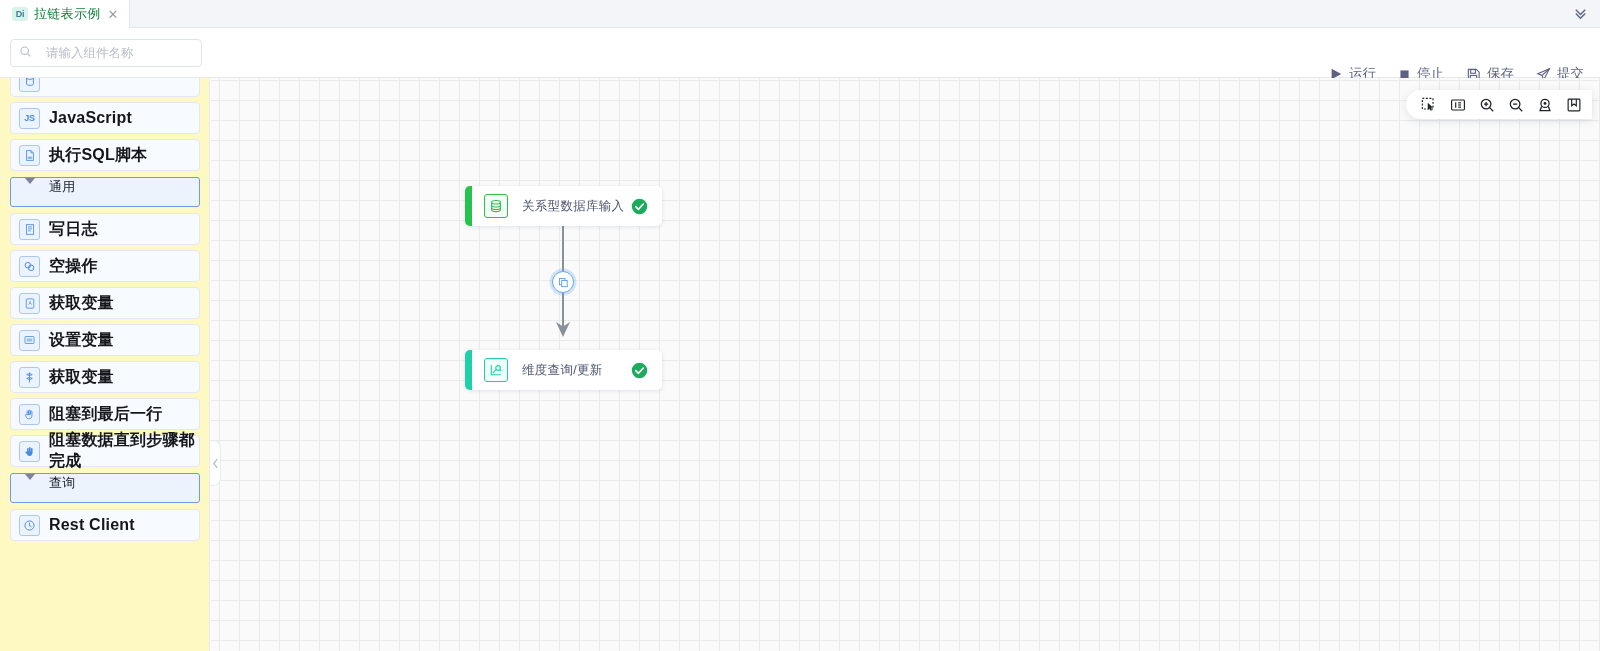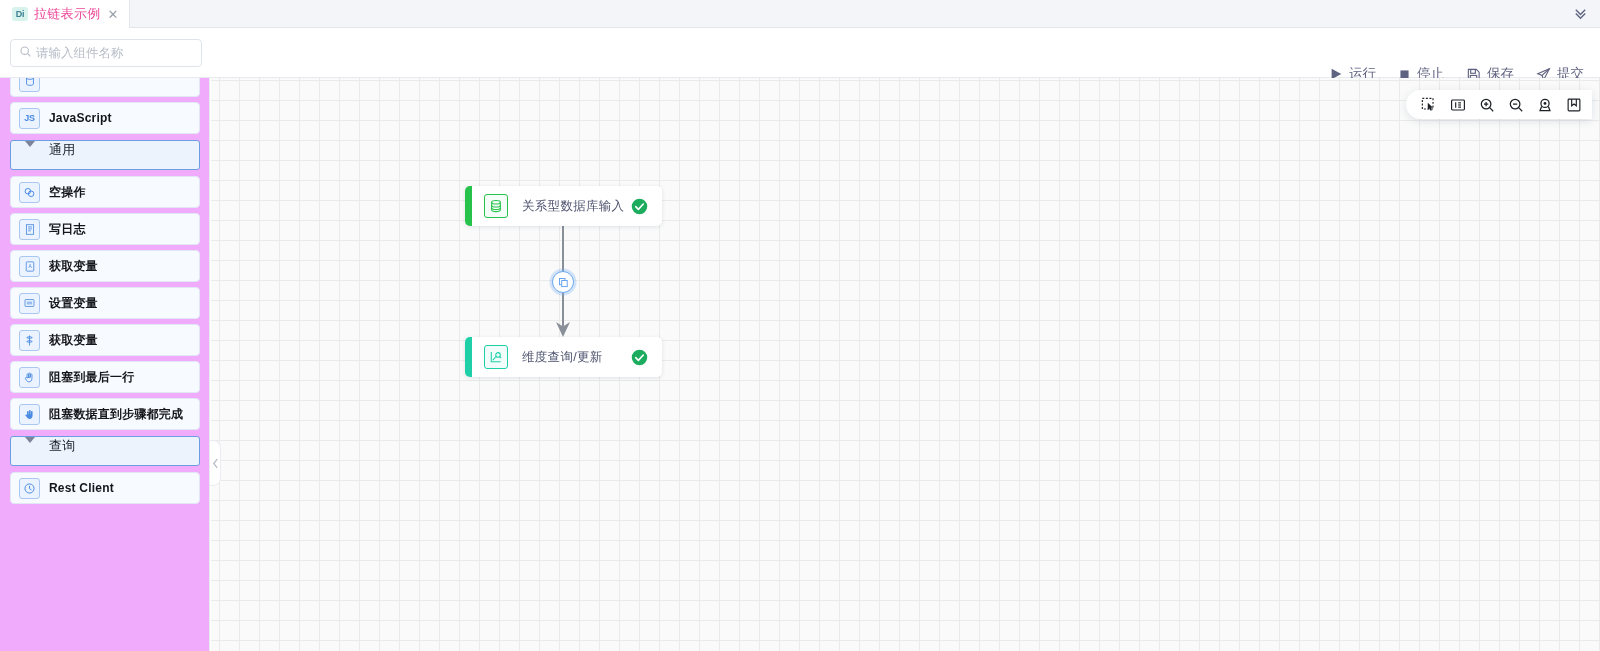"拉链表示例" .tab-title { color: #ec4899 -> #15803d }
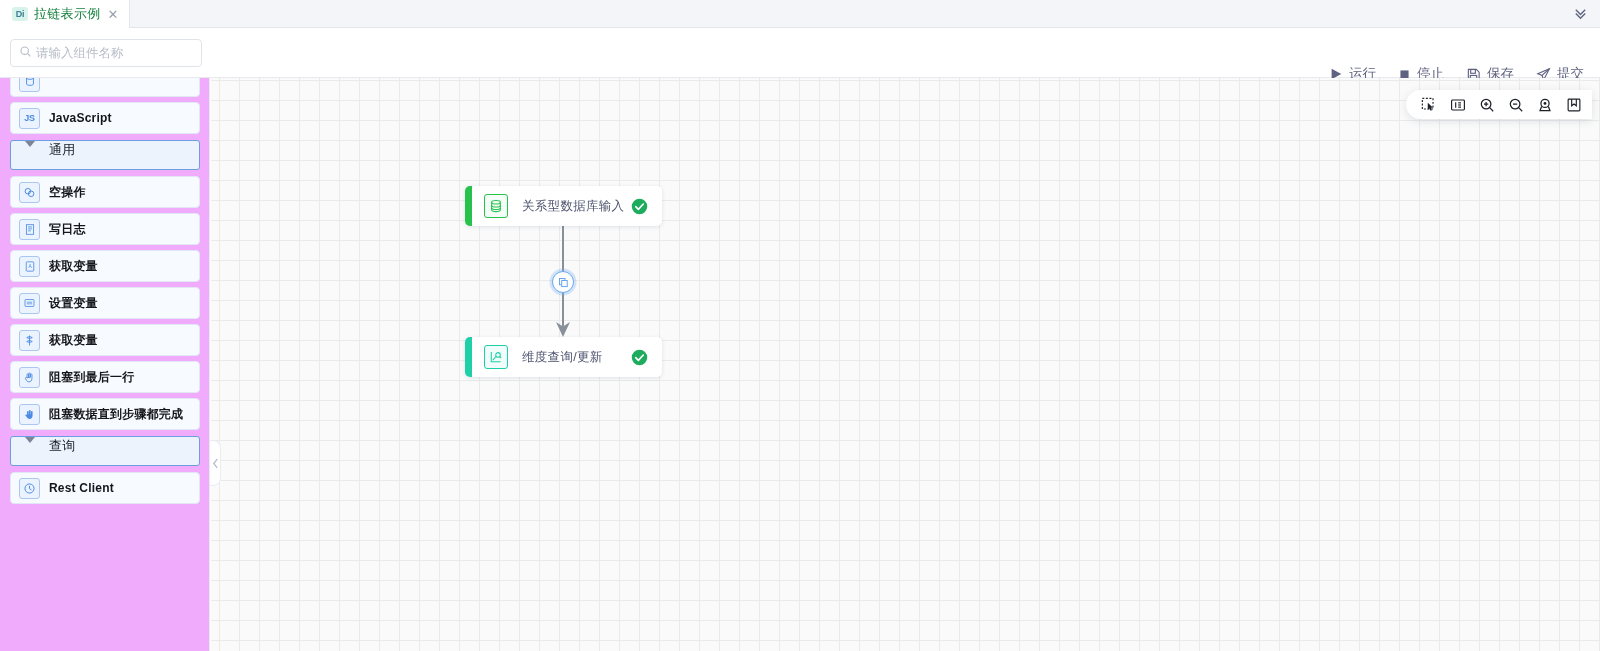"请输入组件名称" .search-wrap { gap: 4px -> 14px }
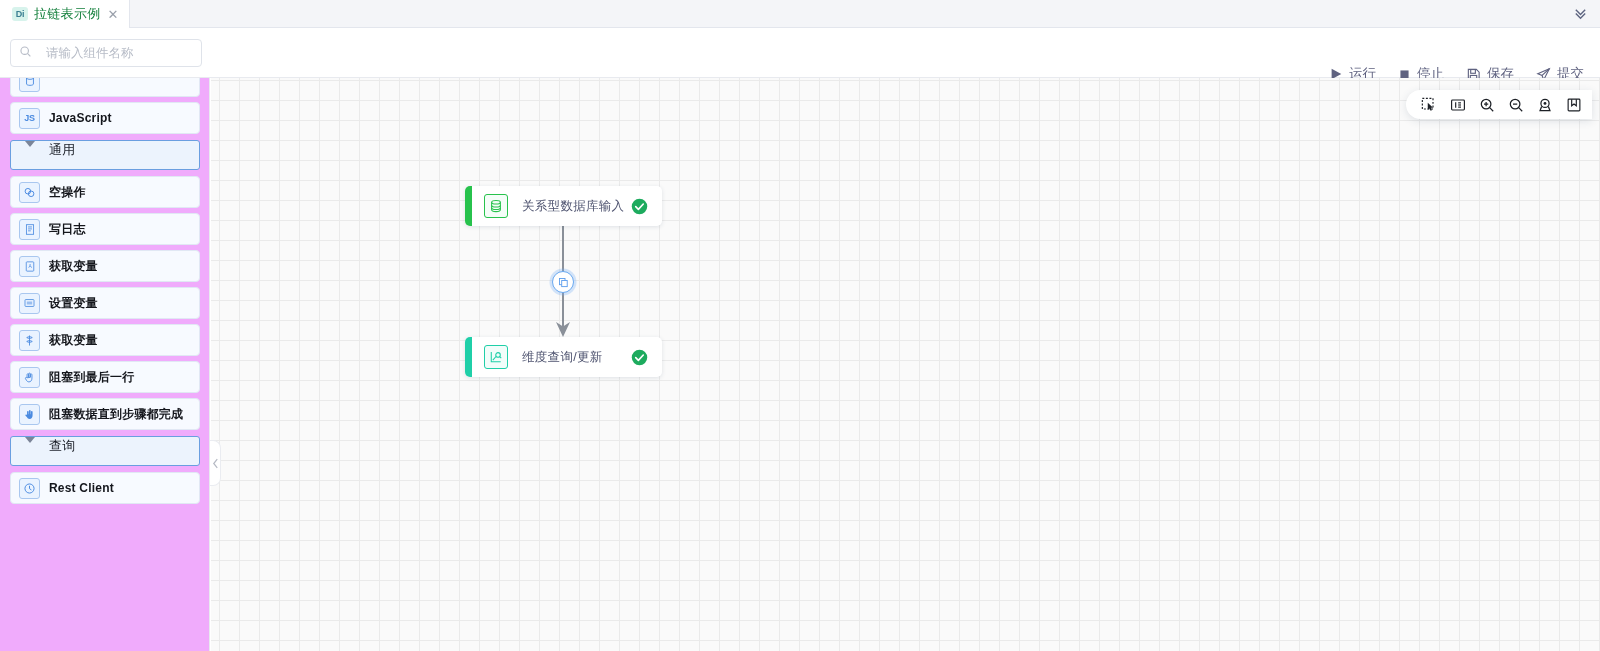"JS" .sidebar { background: #f0abfc -> #fef9c3 }
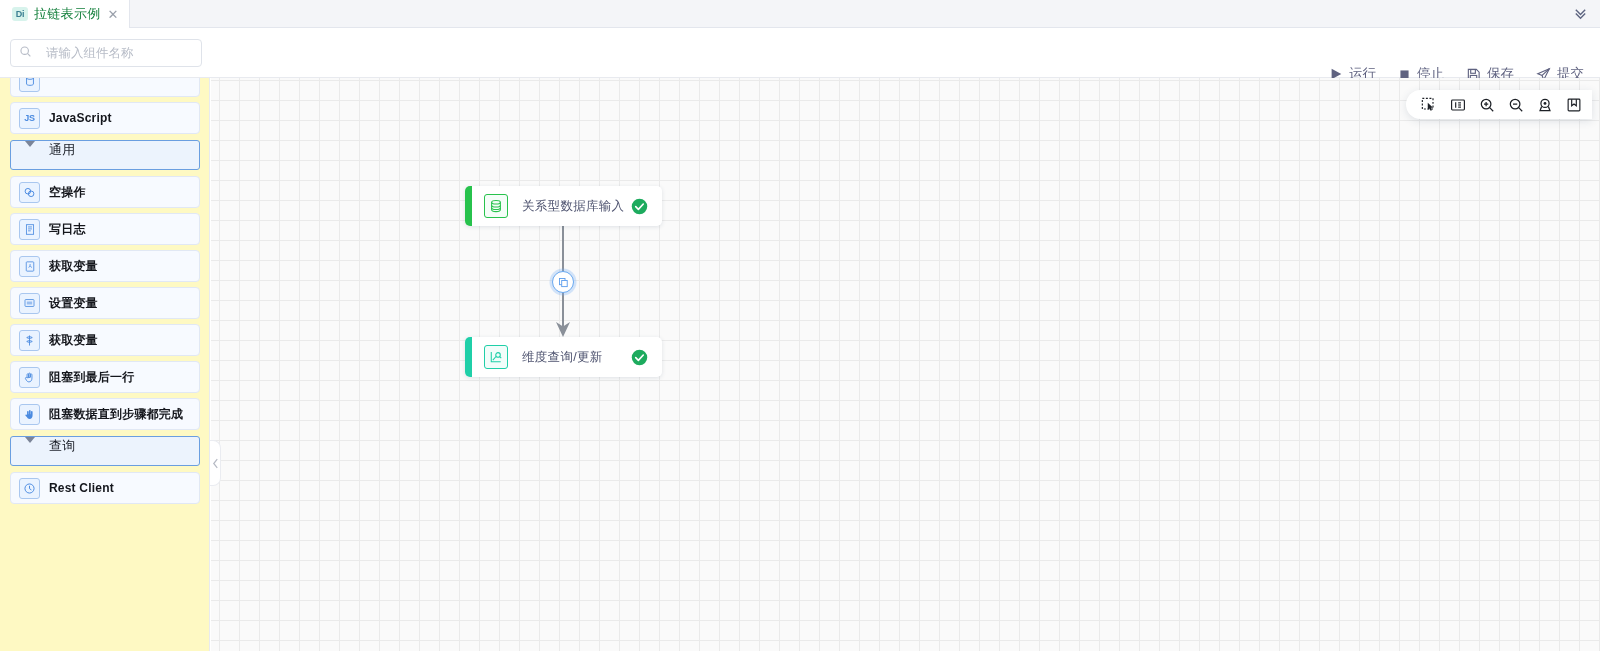"JavaScript" .sb-label { font-size: 12px -> 16px }
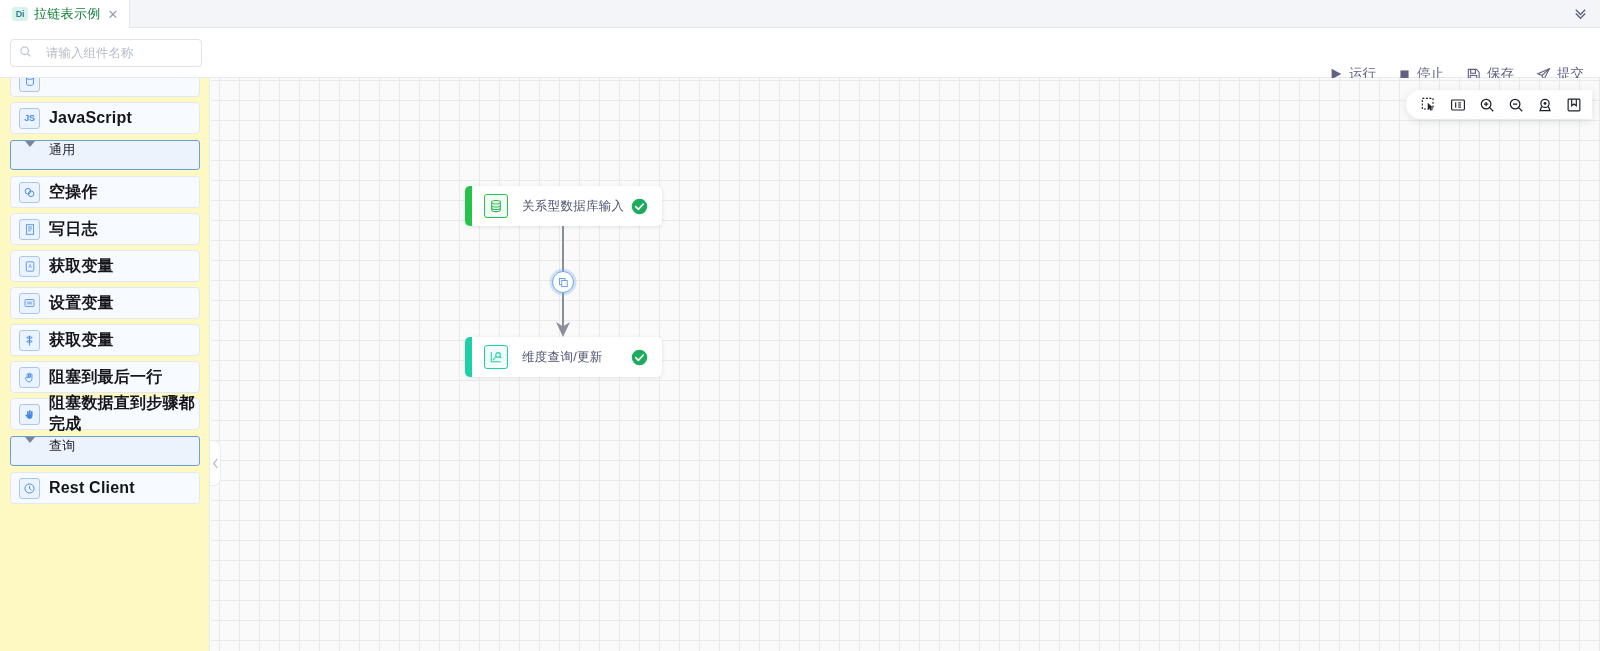"执行SQL脚本" div.sb-item { html: none -> <div> <span> <svg> <path></path> <path></path> <rect></rect> </svg> </span> <span>执行SQL脚本</span> </div> }
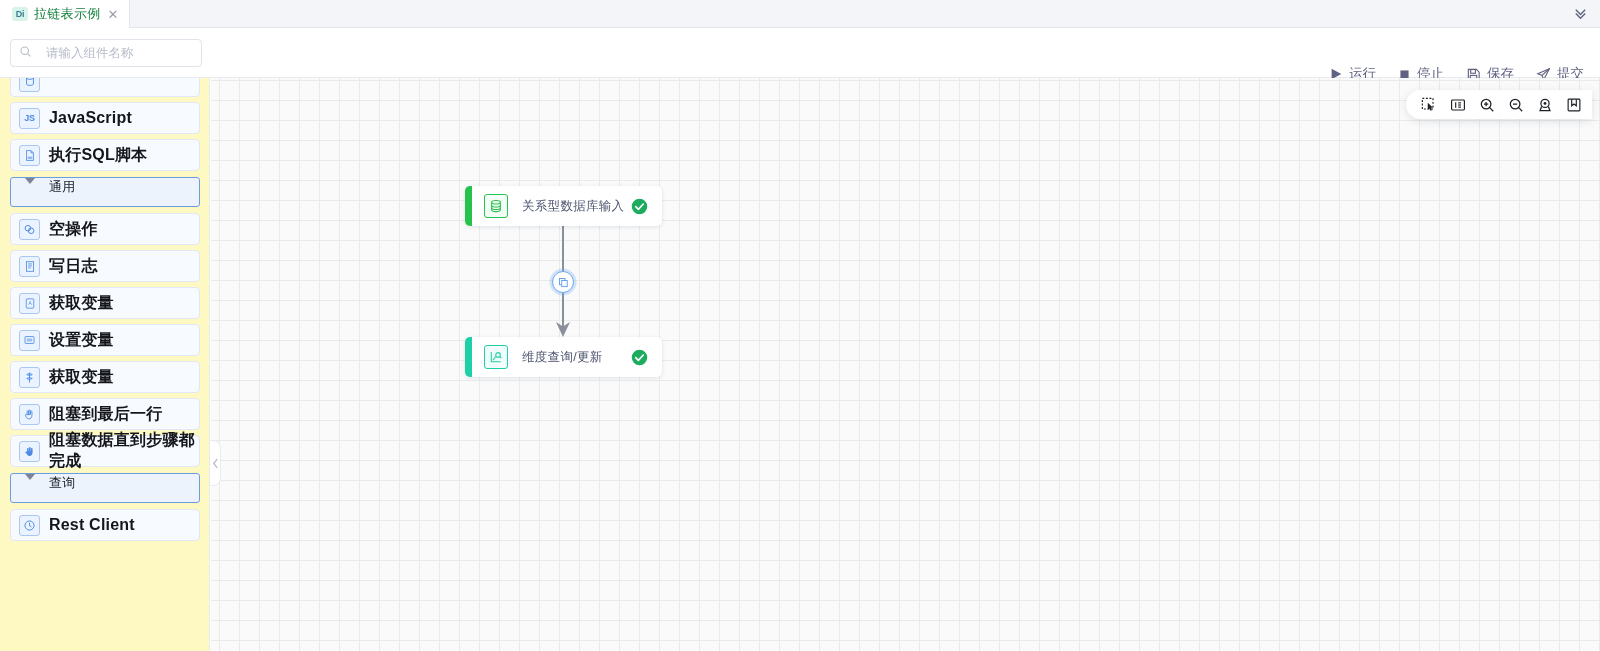"空操作" div.sb-item { order: before "写日志" -> after "写日志" }
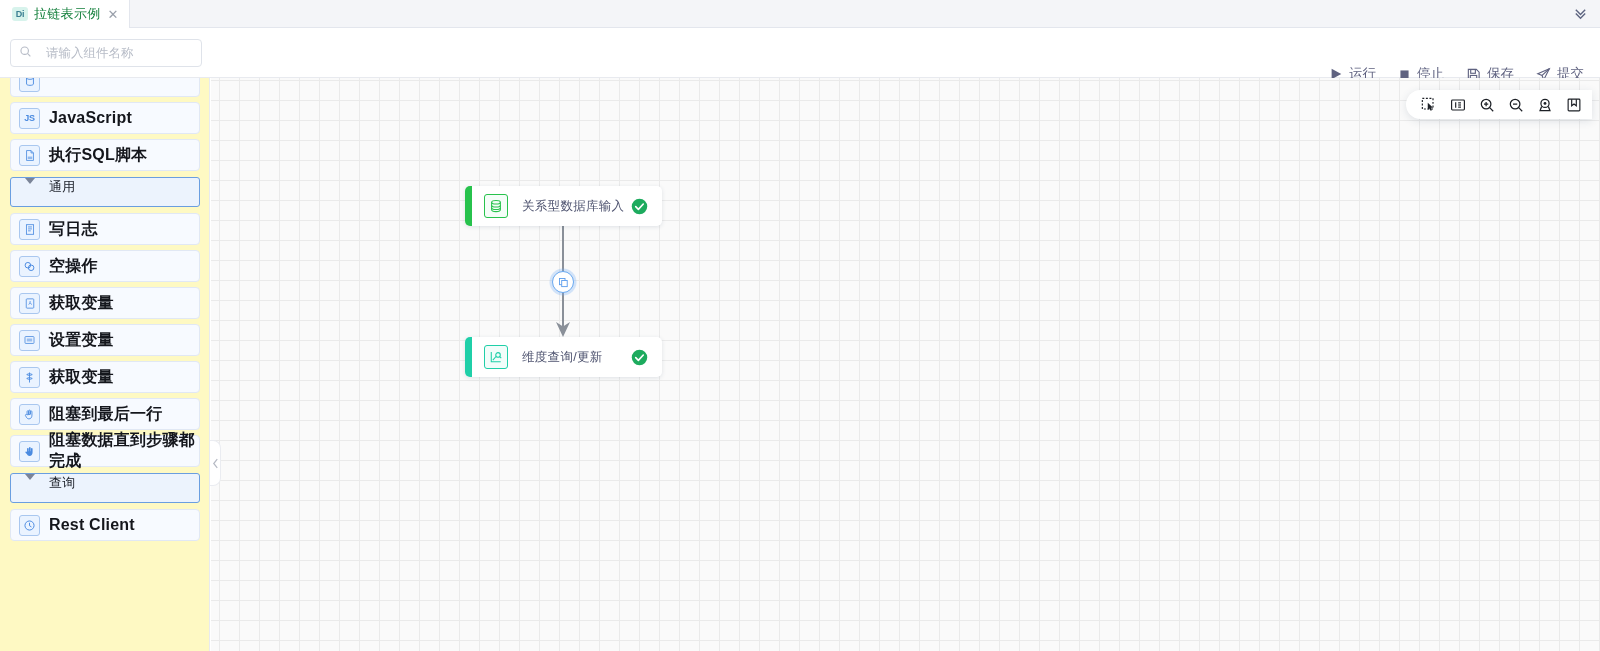"维度查询/更新" div.node { top: 259px -> 272px }
